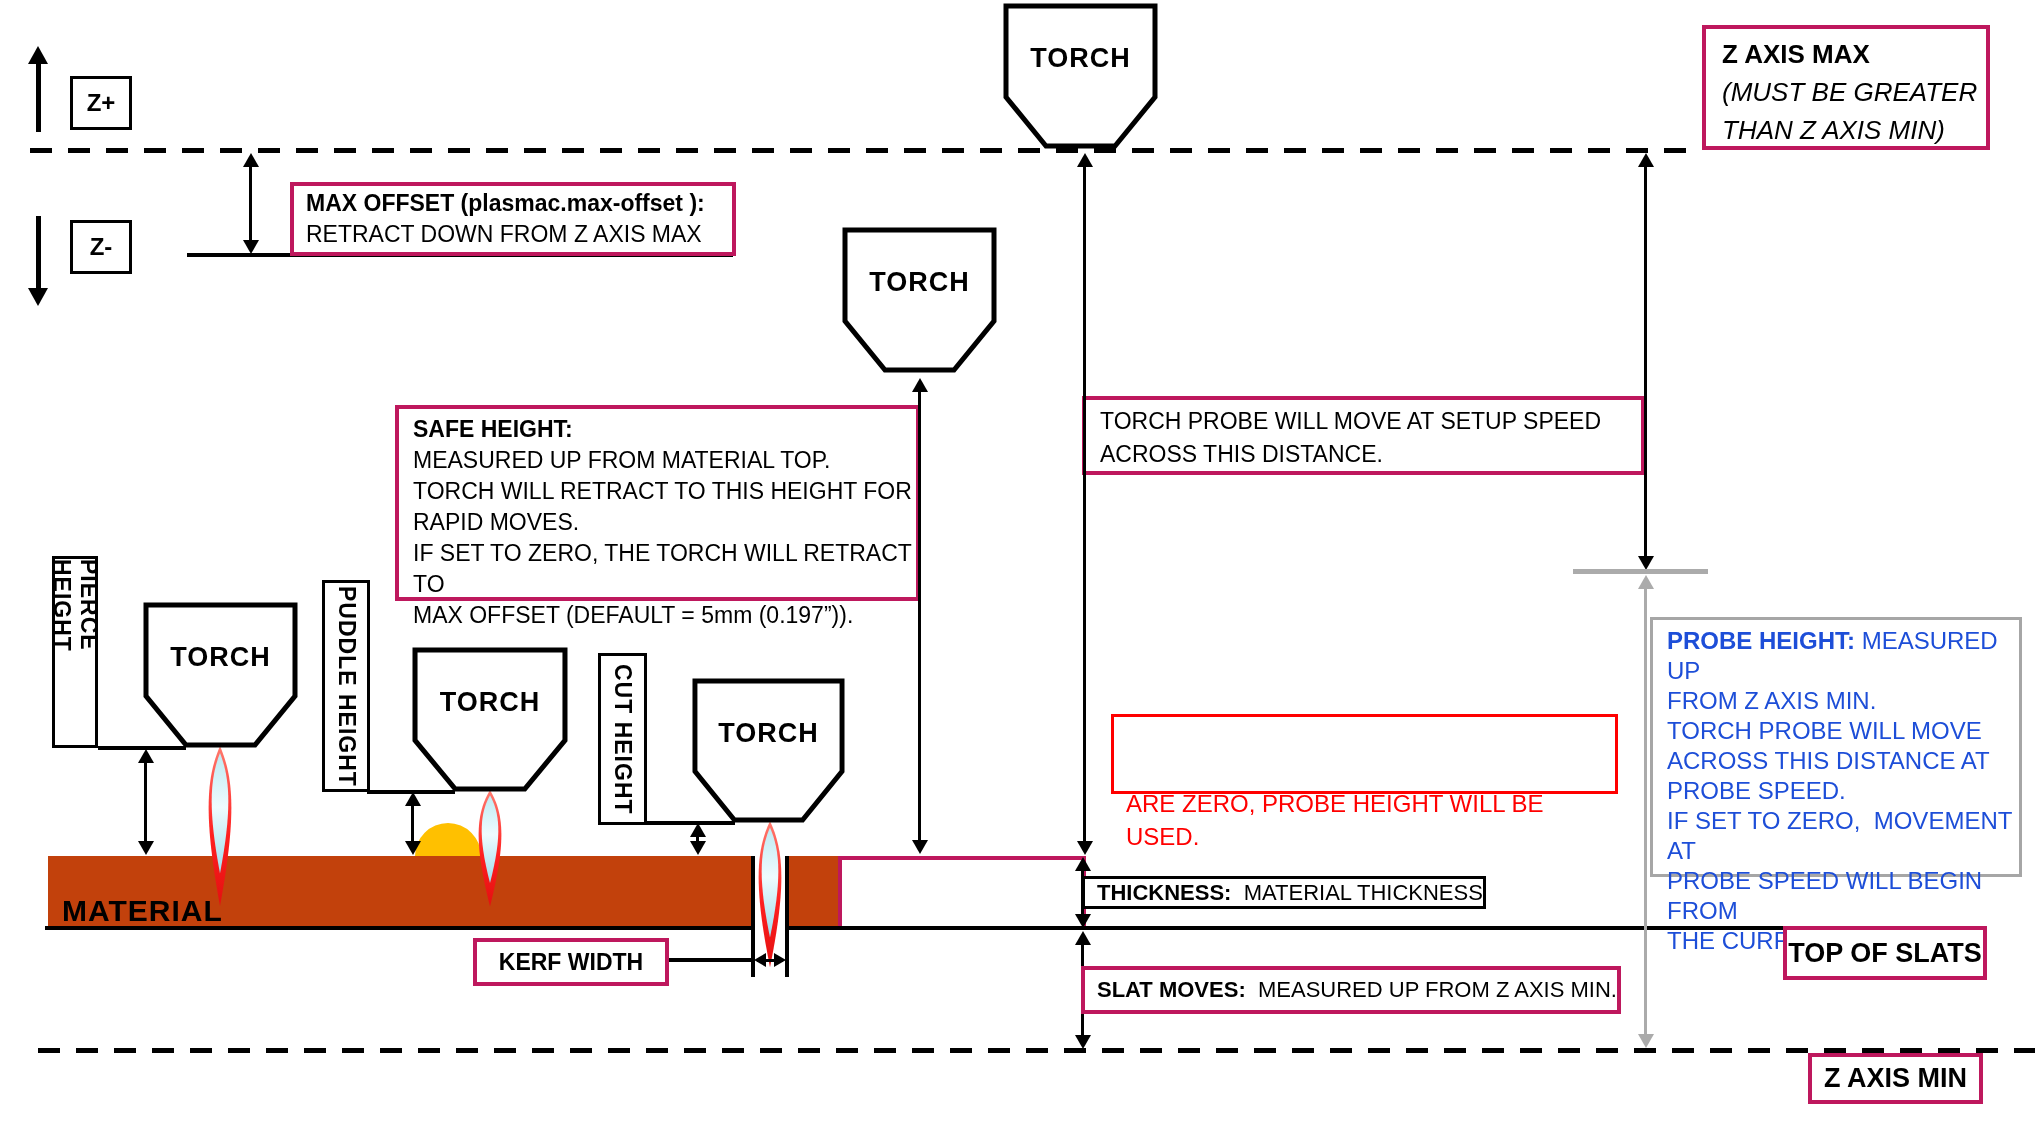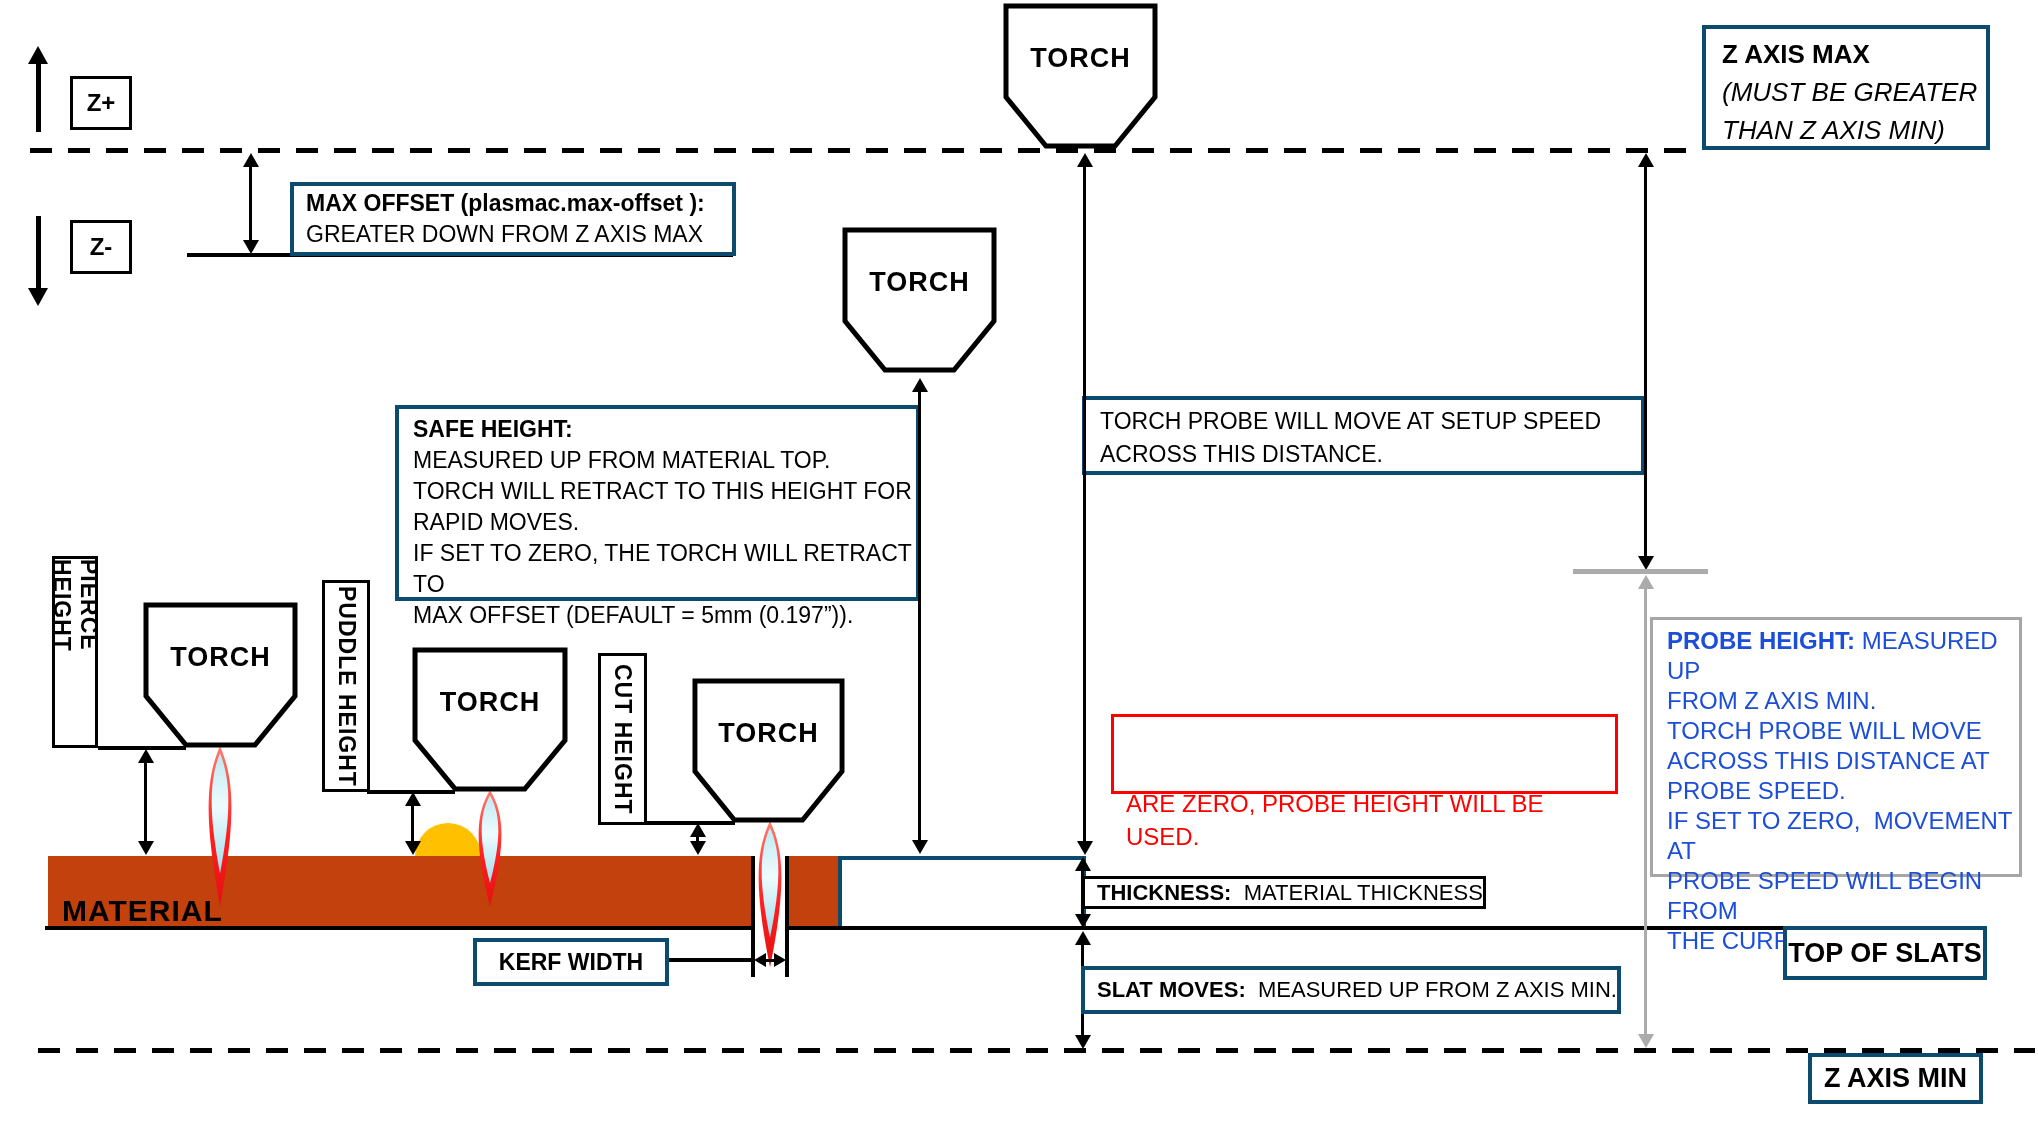"Z AXIS MAX" .bx { border: 4px solid #0c4a6e -> 4px solid #be185d }
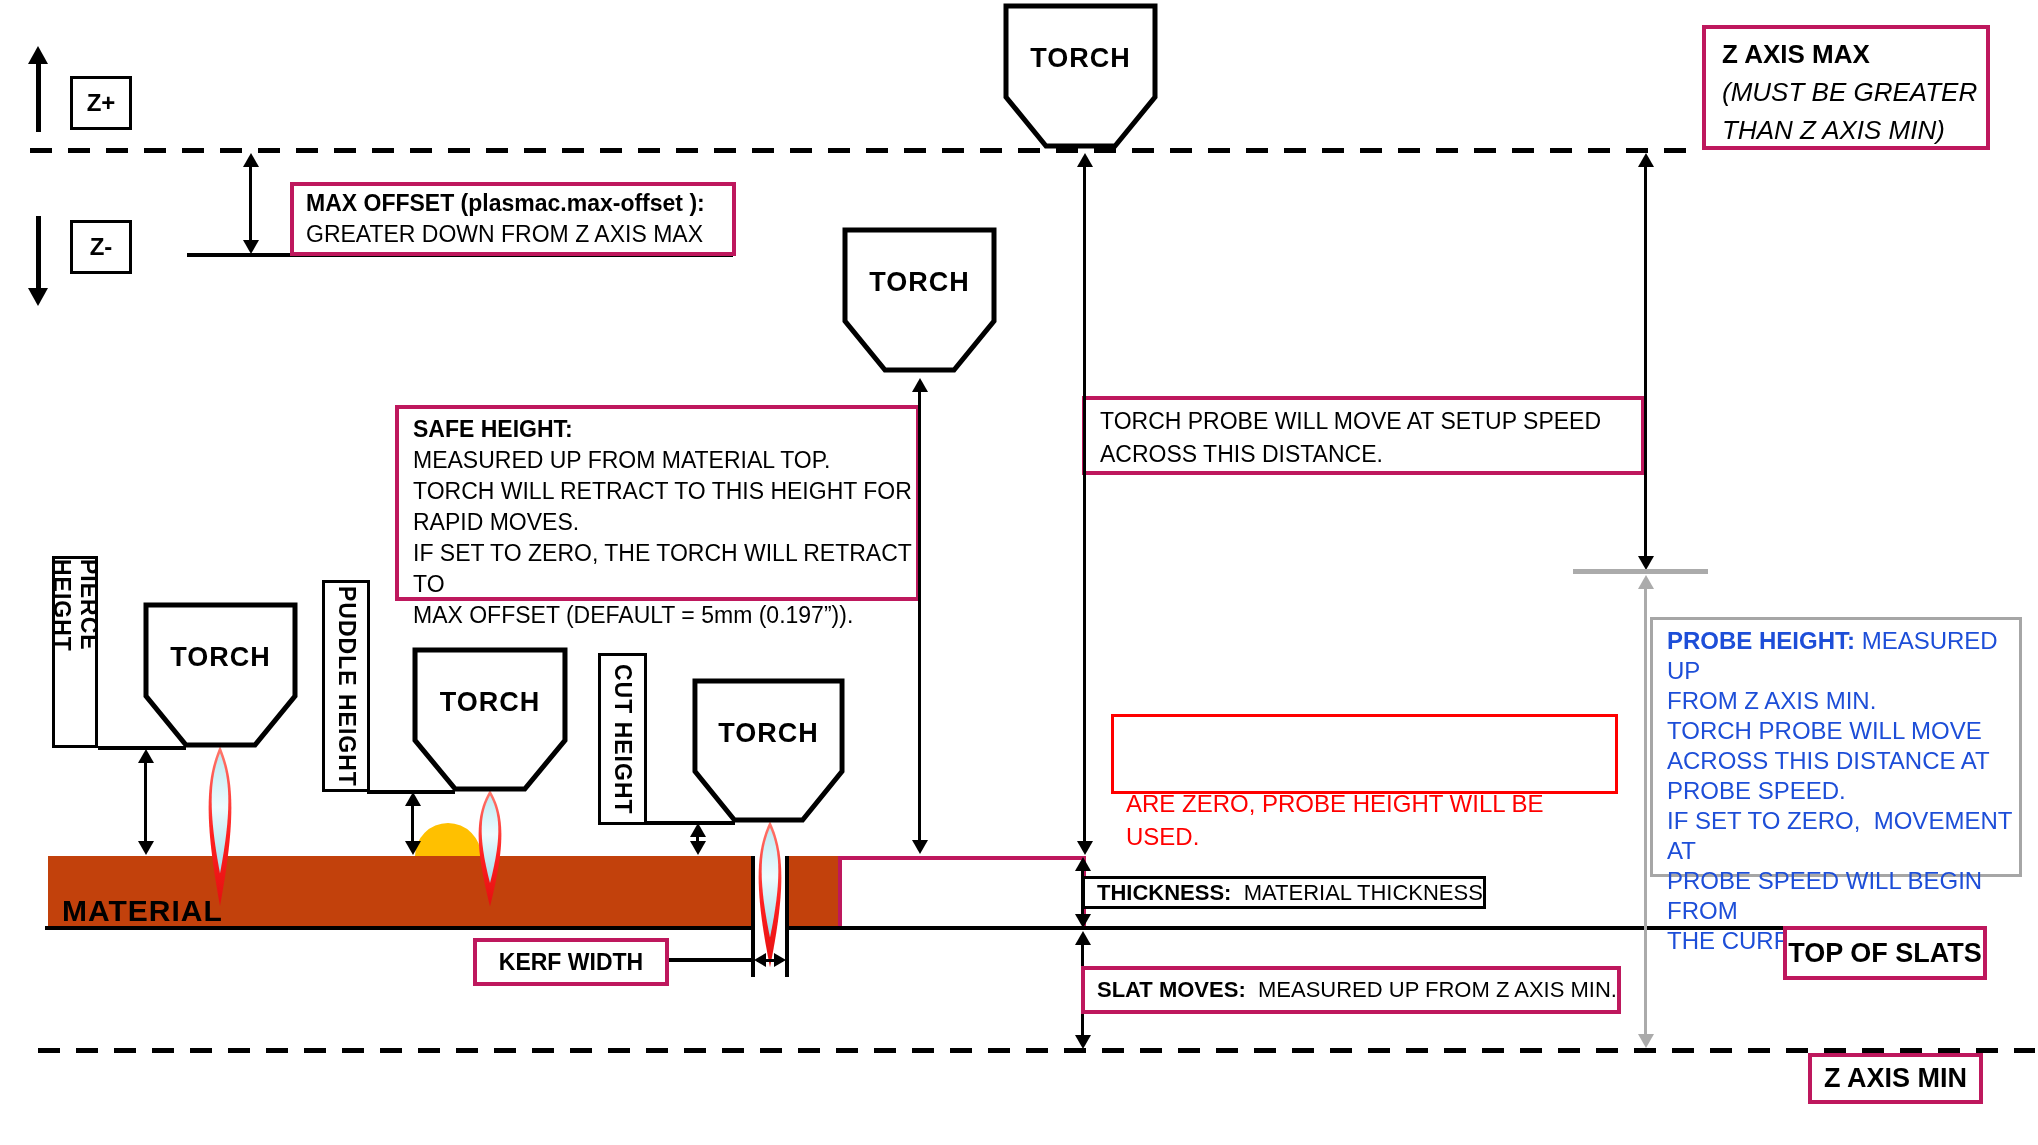"GREATER DOWN FROM Z AXIS" span { text: GREATER -> RETRACT }
